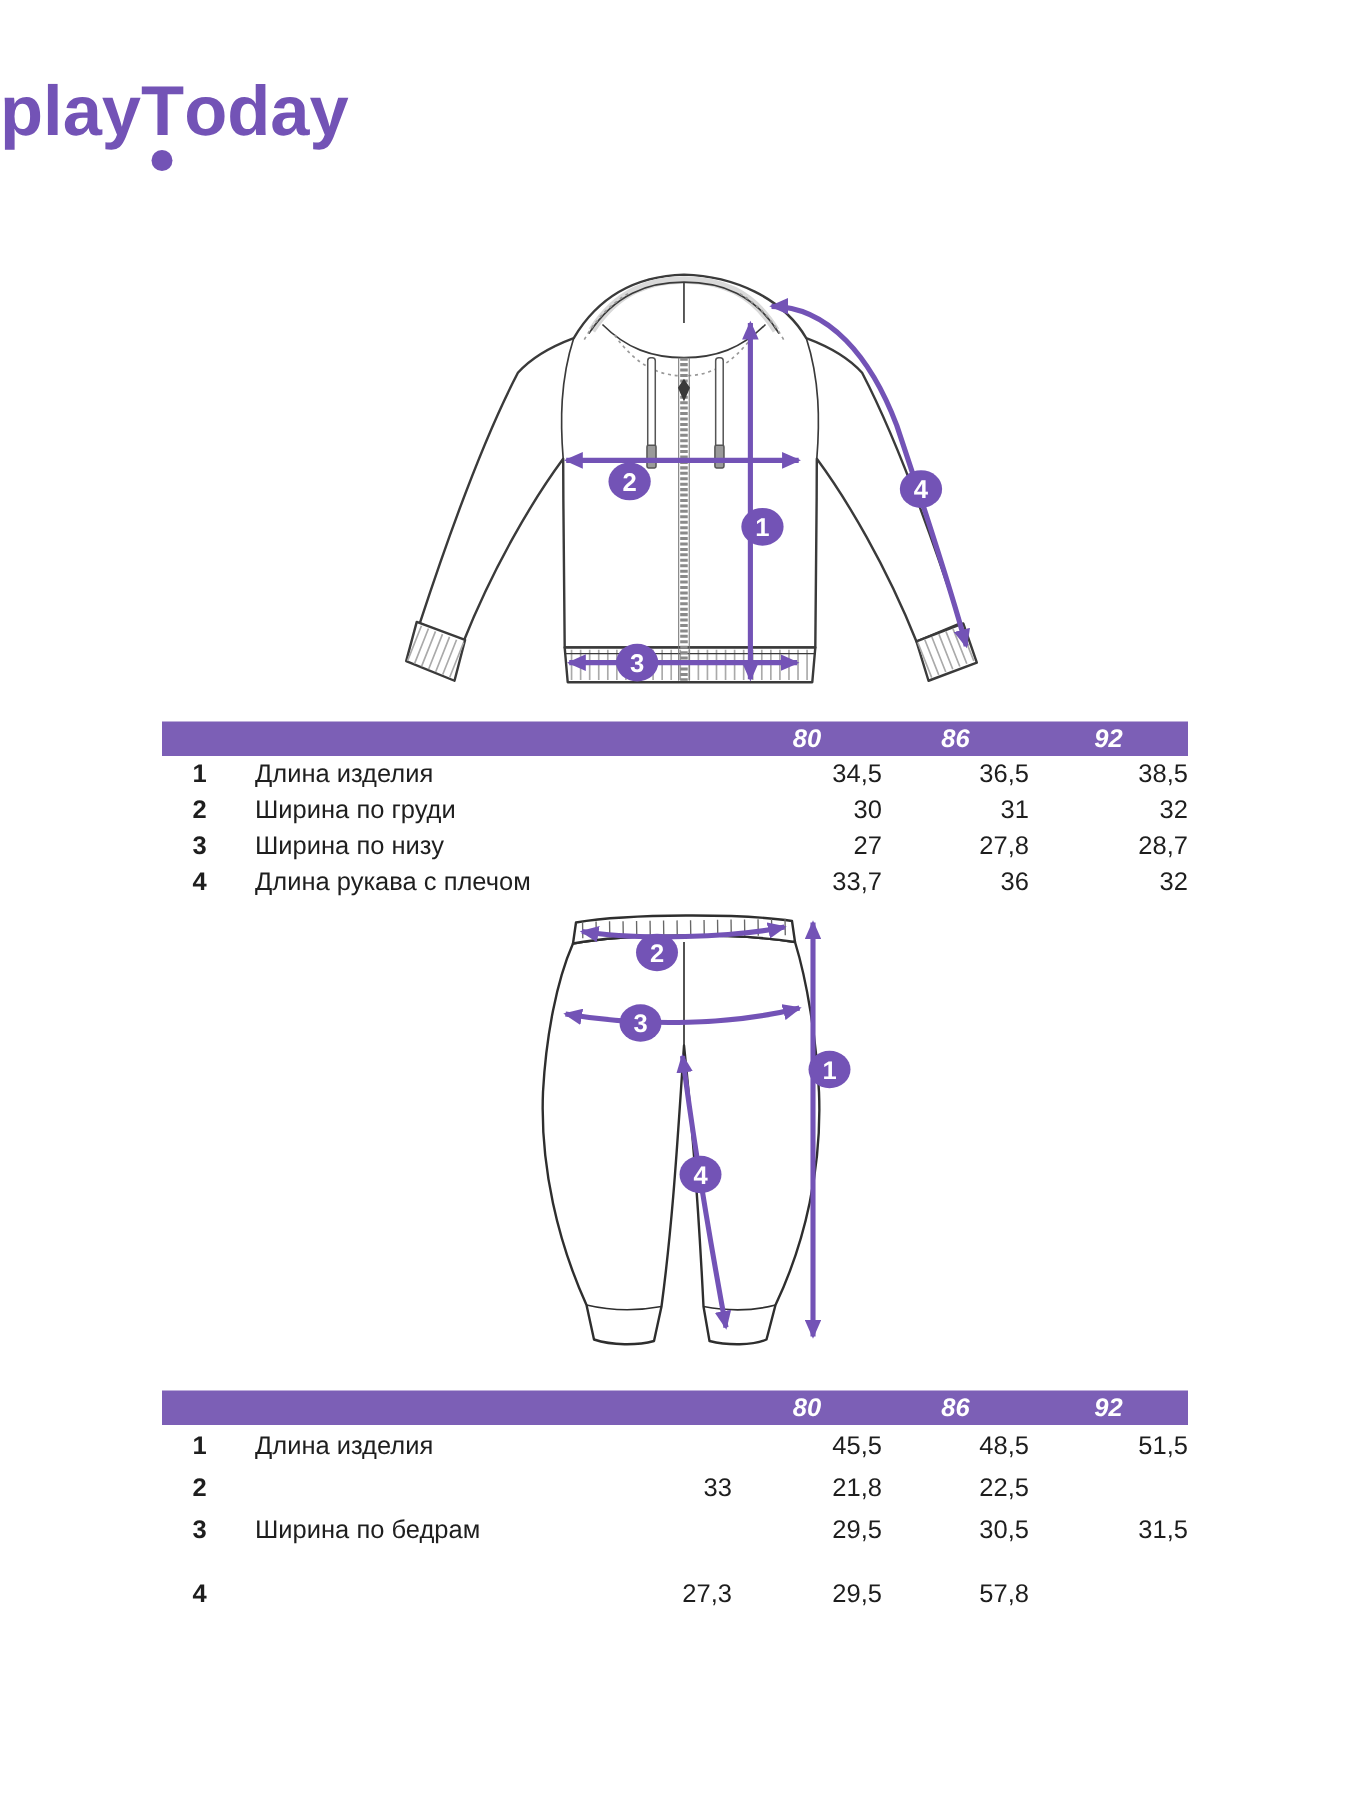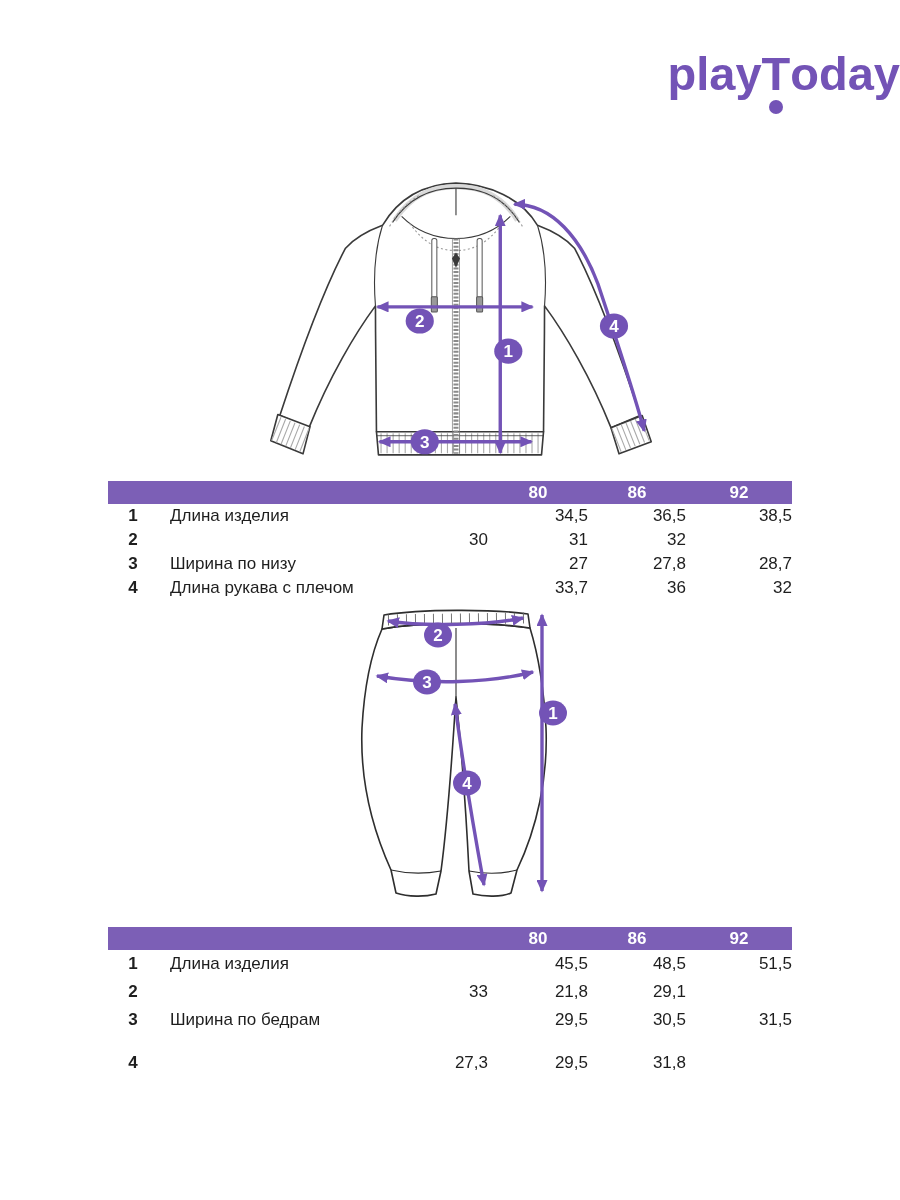"playToday" .logo { text-align: right -> left }
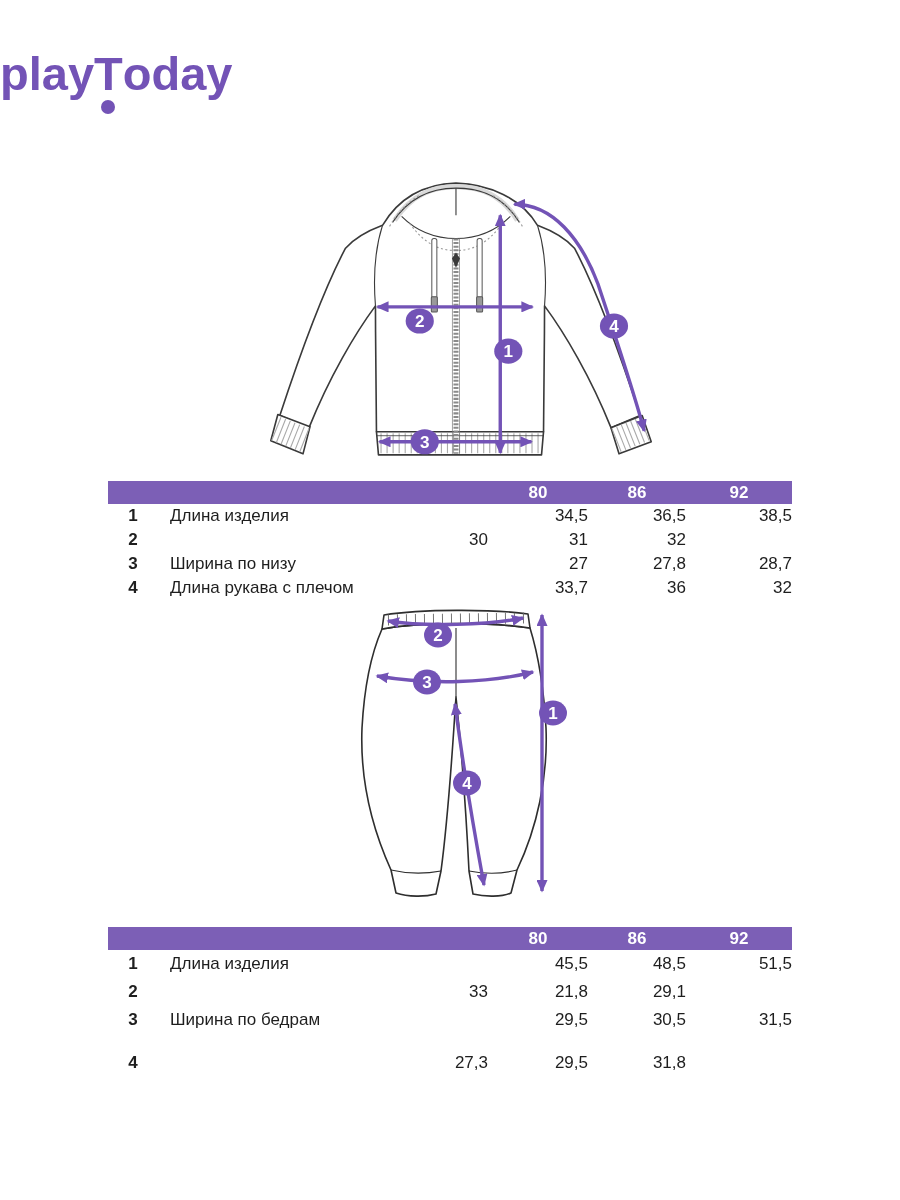"80" .thead .hval { font-style: none -> italic }
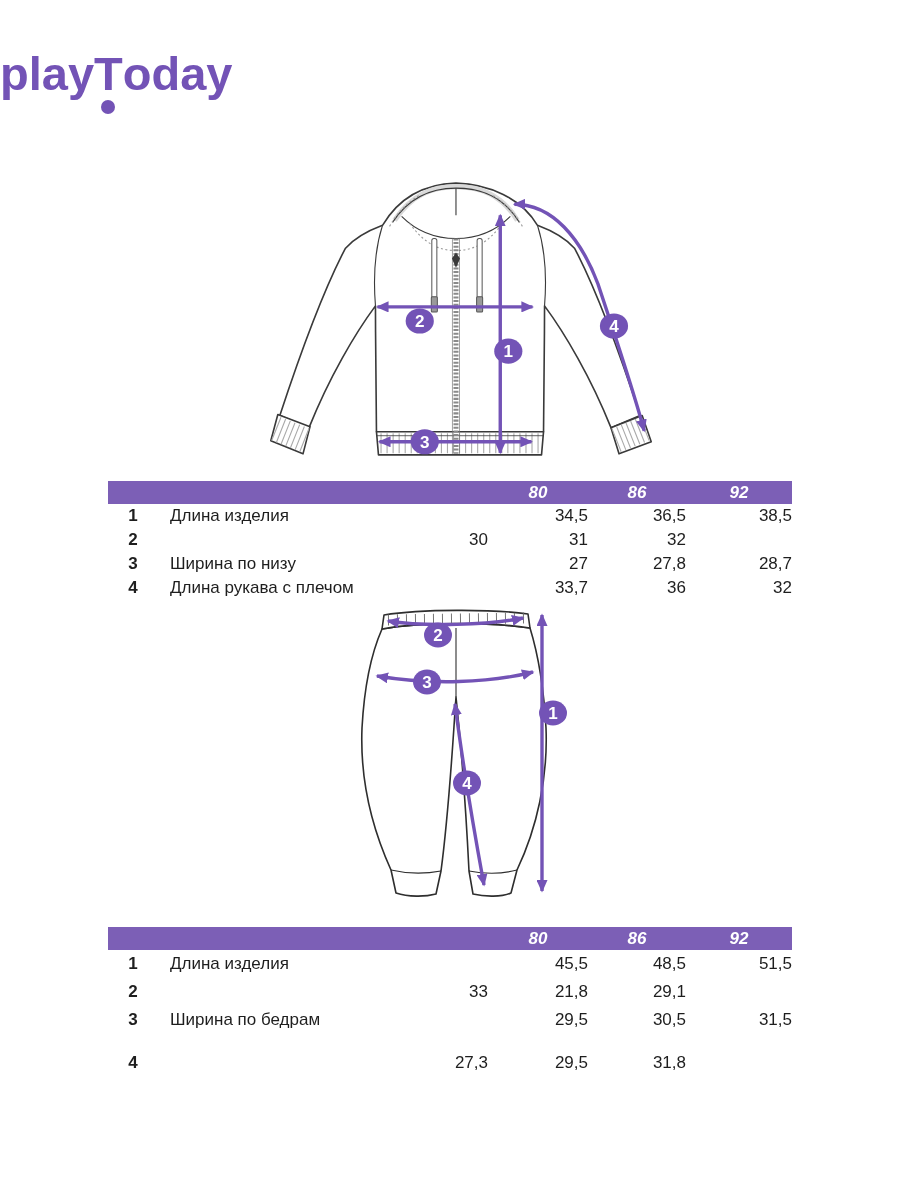"Ширина по груди" div.cell { html: none -> <div>Ширина по груди</div> }
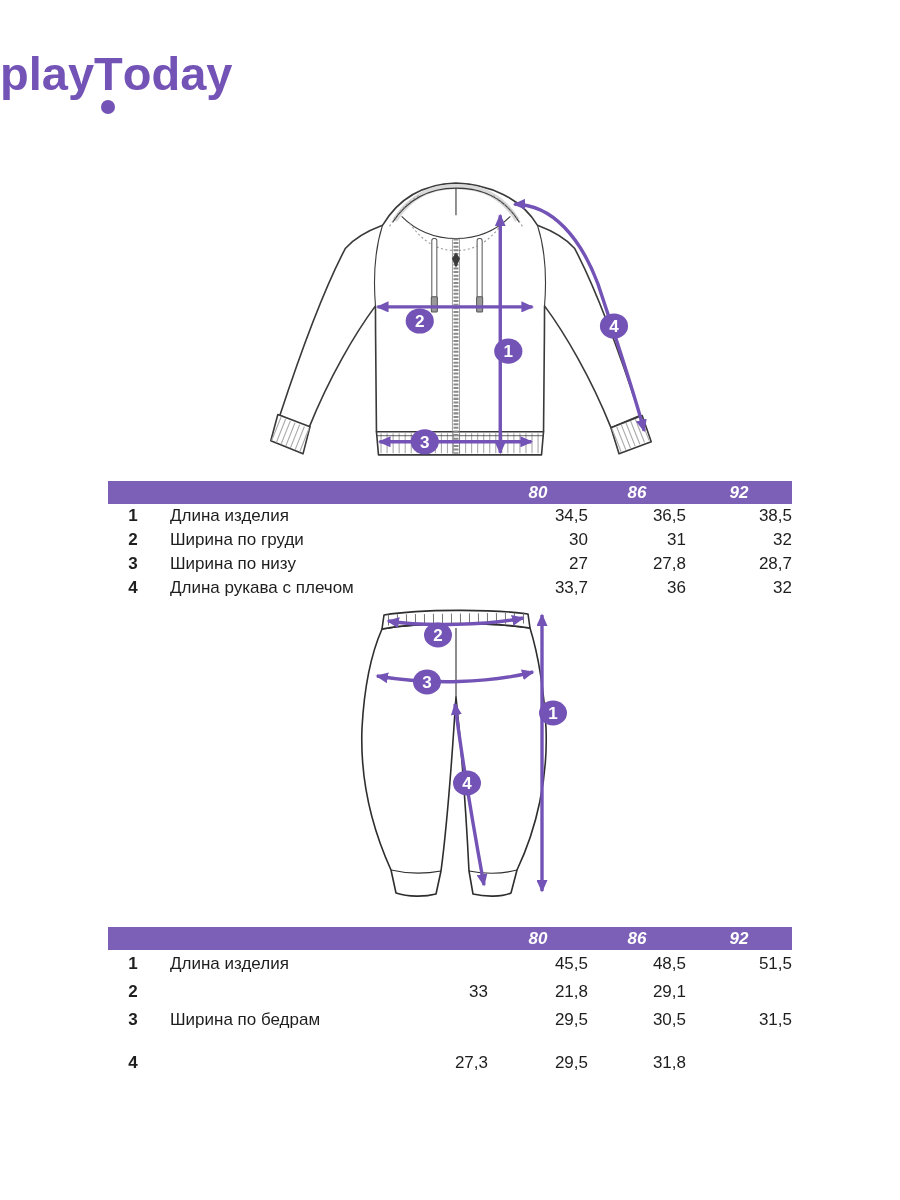"29,1" div.cell { text: 29,1 -> 22,5 }
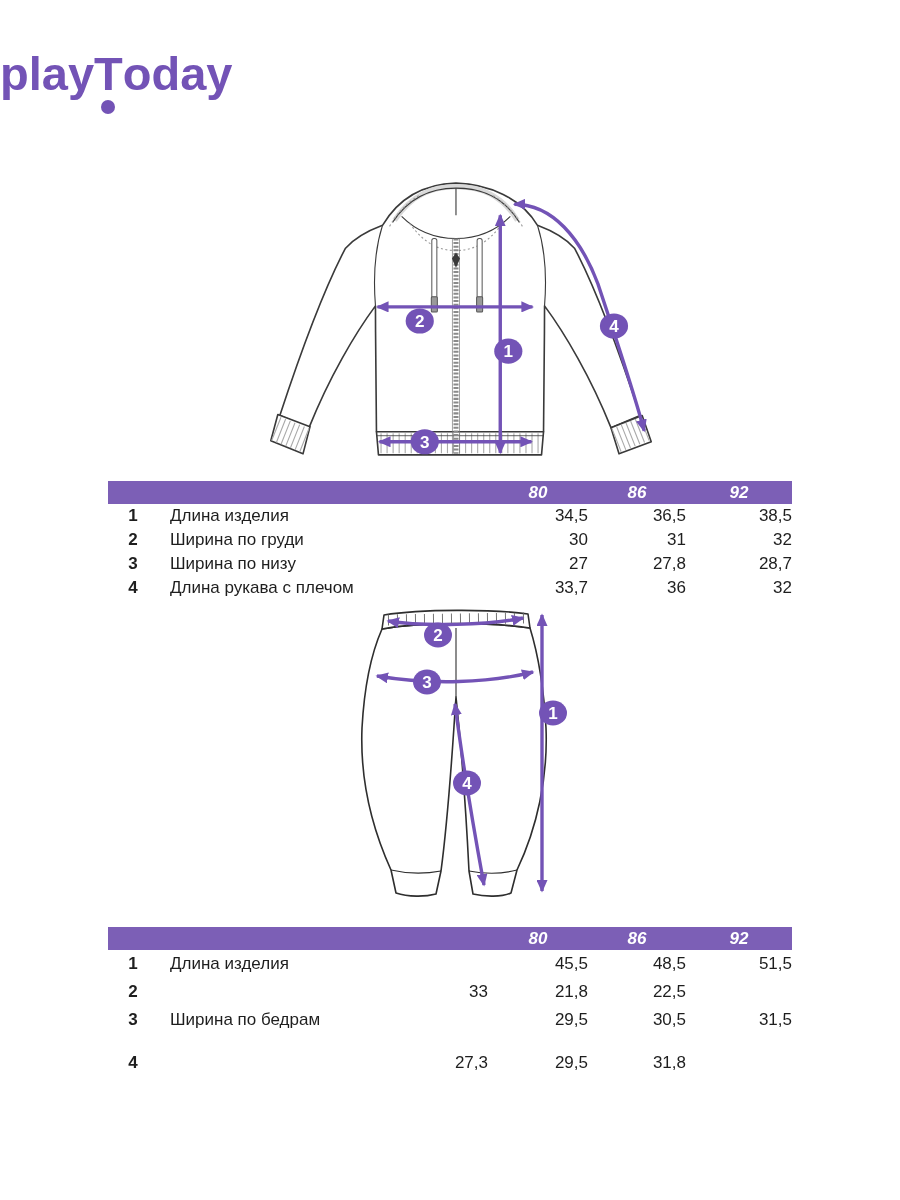"31,8" div.cell { text: 31,8 -> 57,8 }
